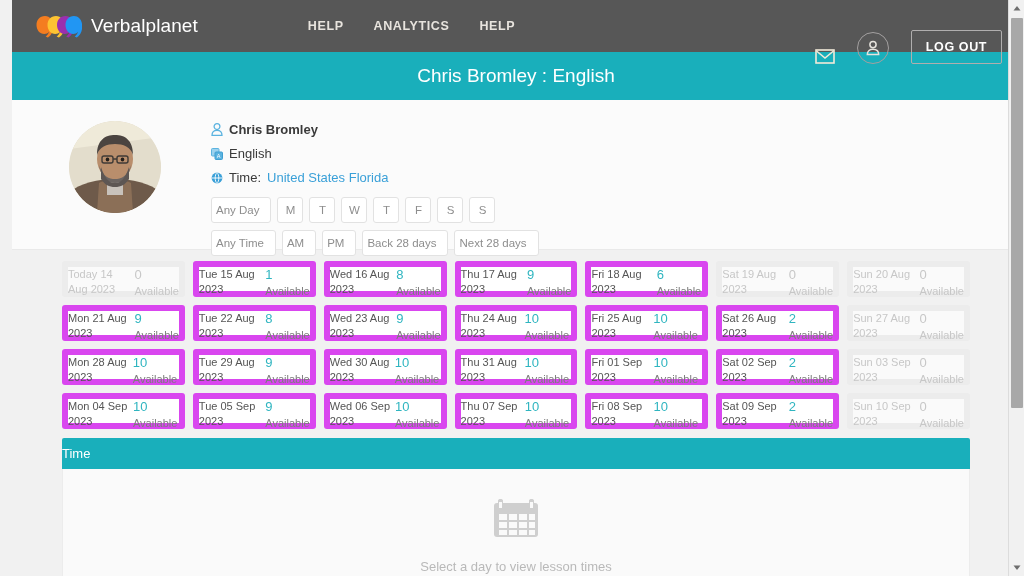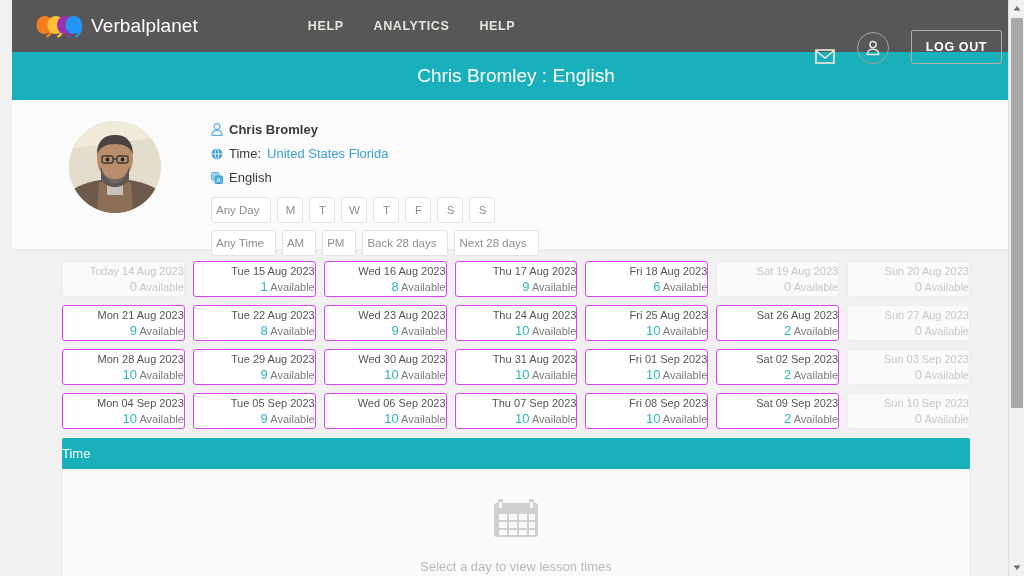"Time:" div.d-row { order: before "English" -> after "English" }
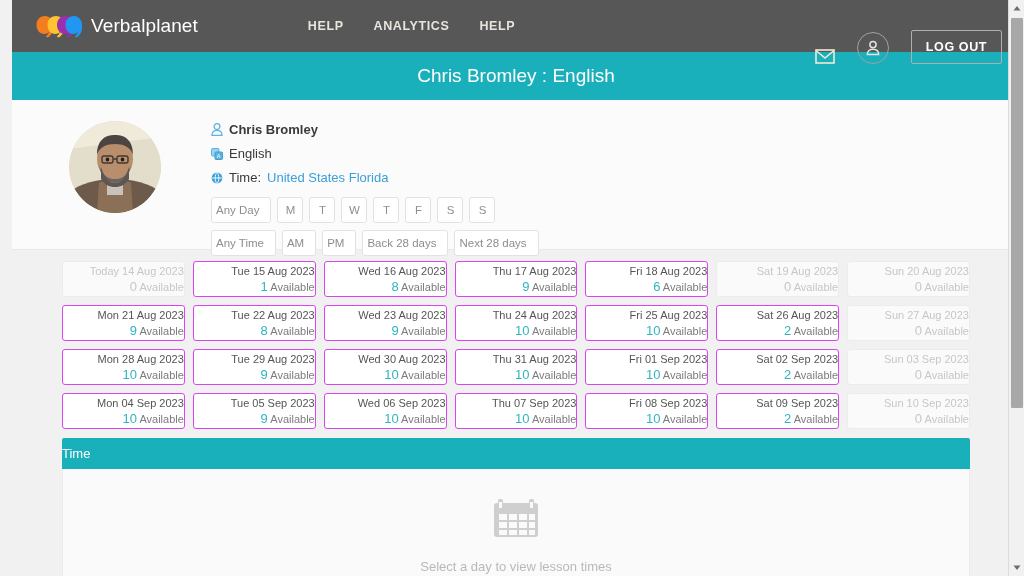"Today 14 Aug 2023" .daycell { align-items: flex-end -> flex-start; border: 1px solid #d946ef -> 6px solid #d946ef; flex-direction: column -> row }
